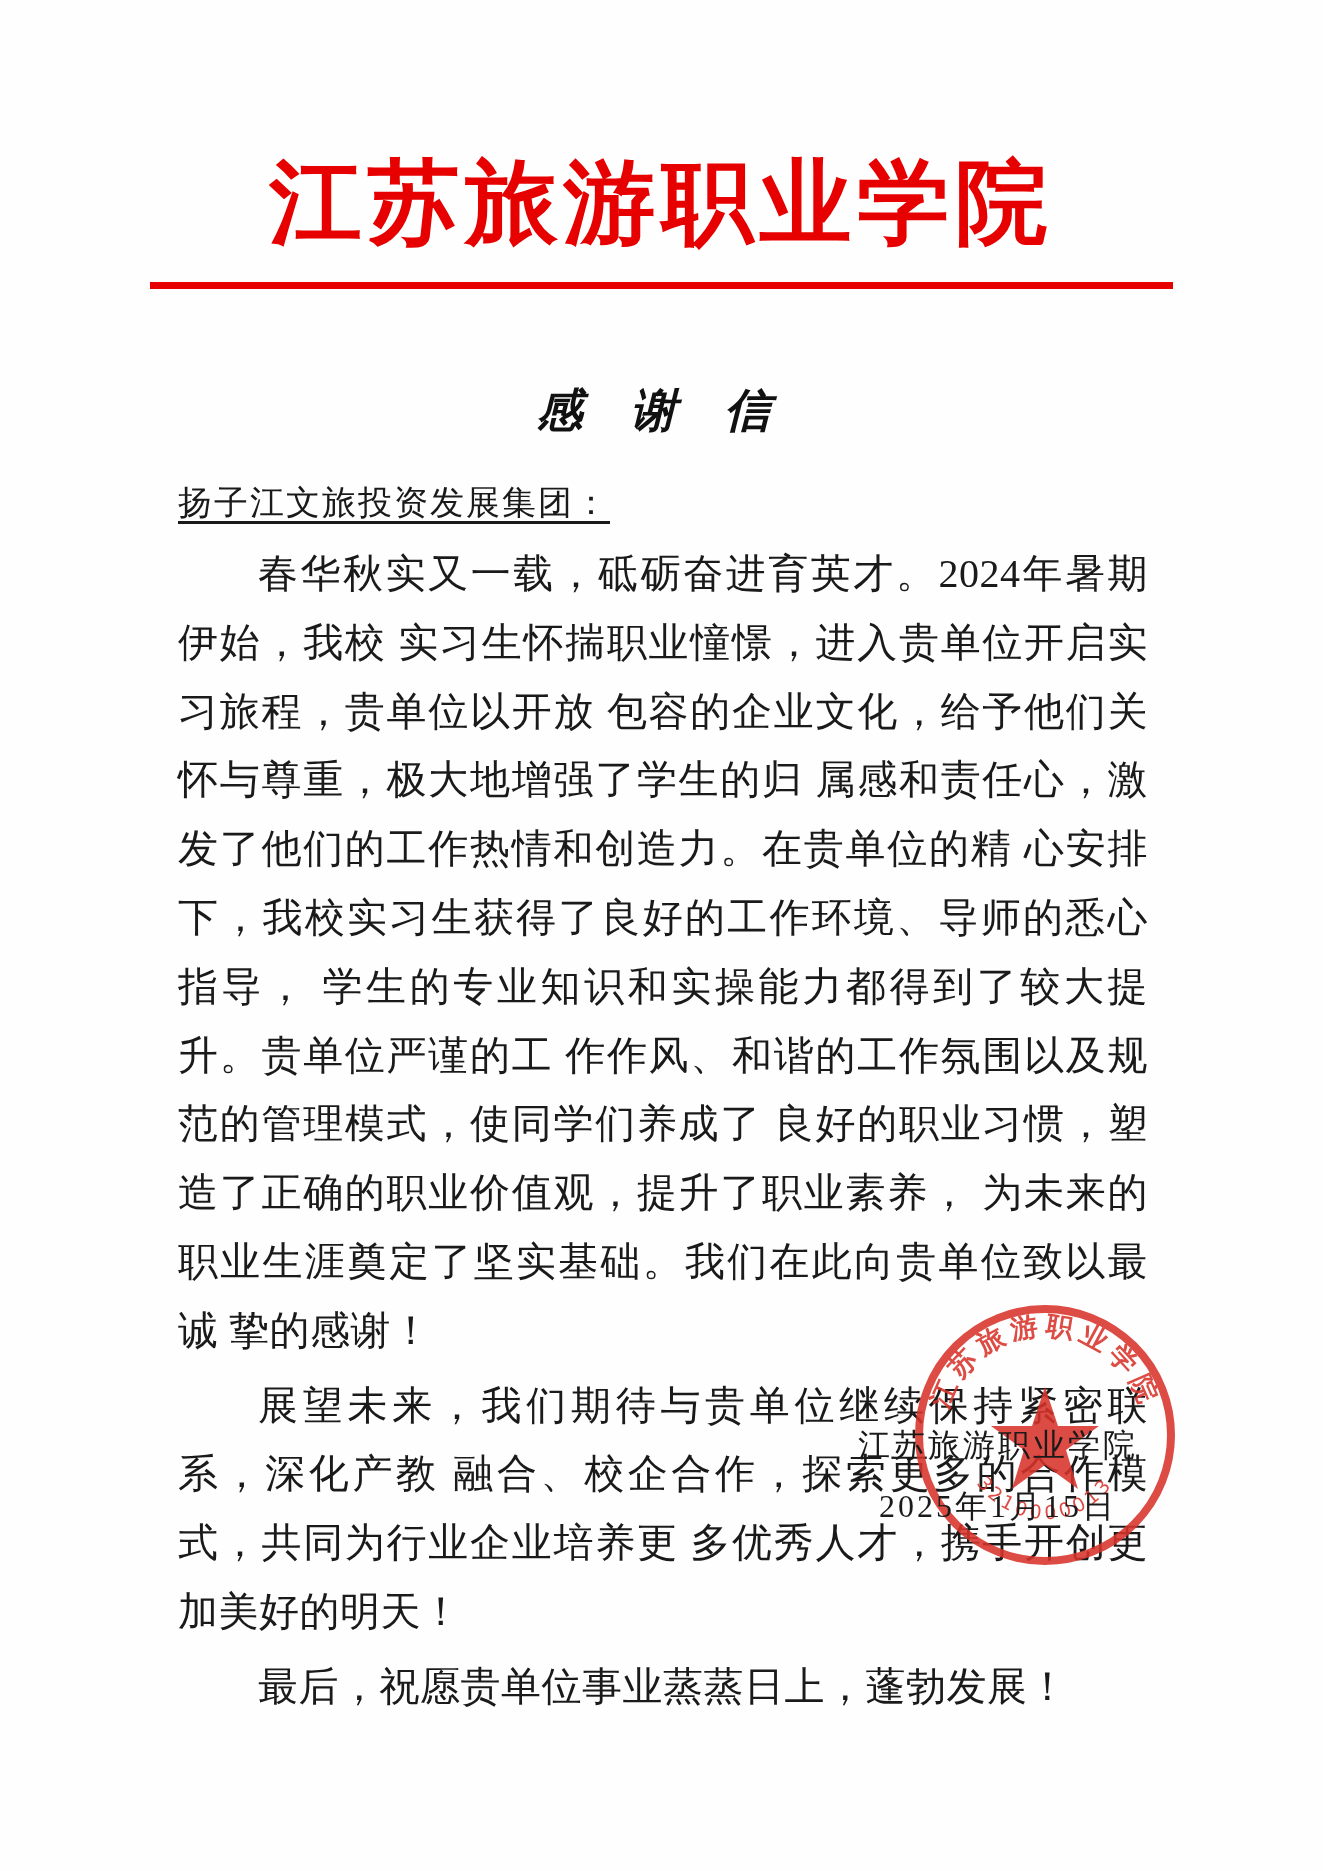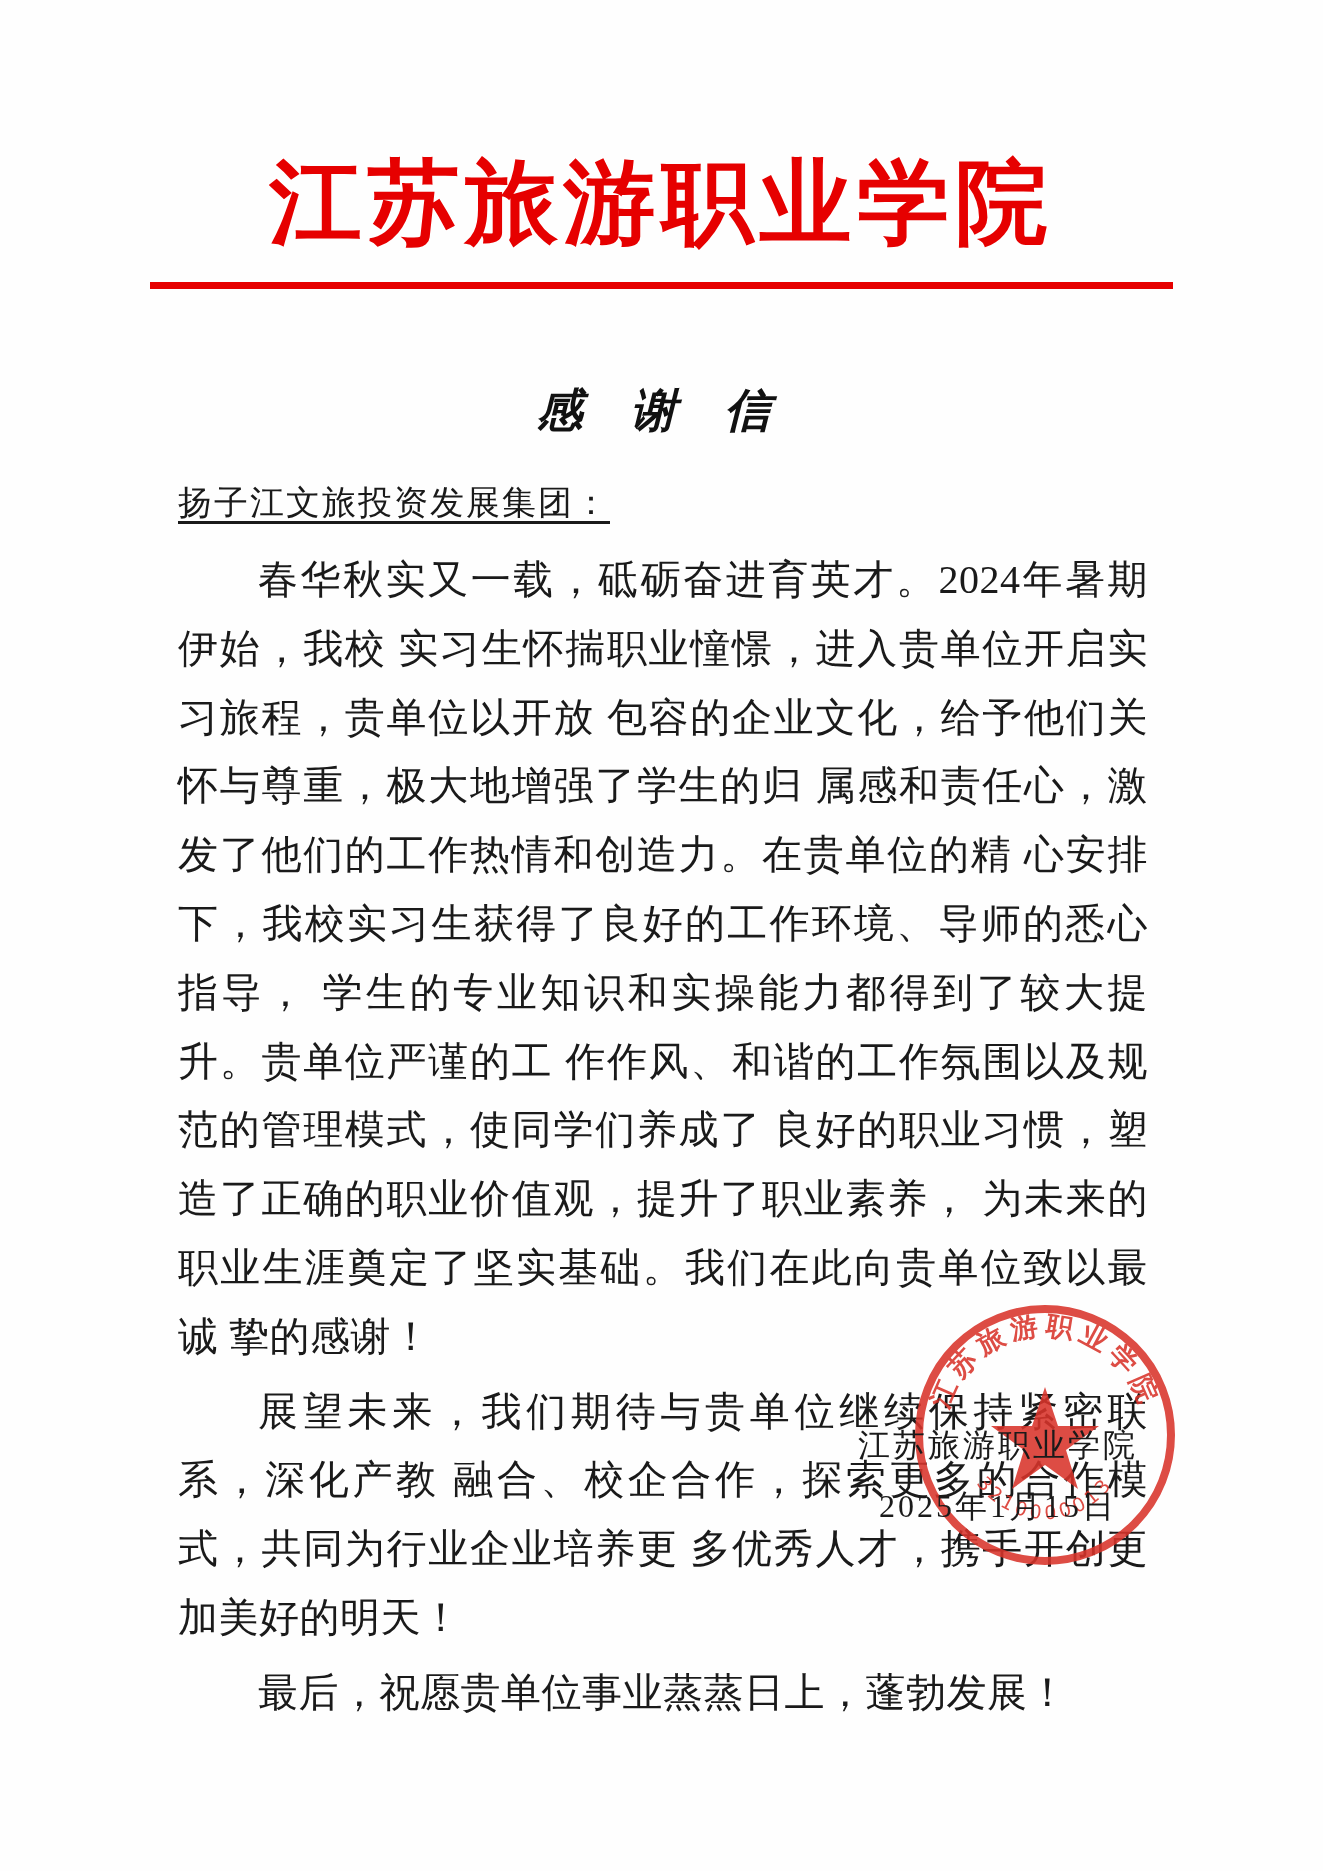"扬子江文旅投资发展集团：" .salutation { margin-bottom: 20px -> 14px }
